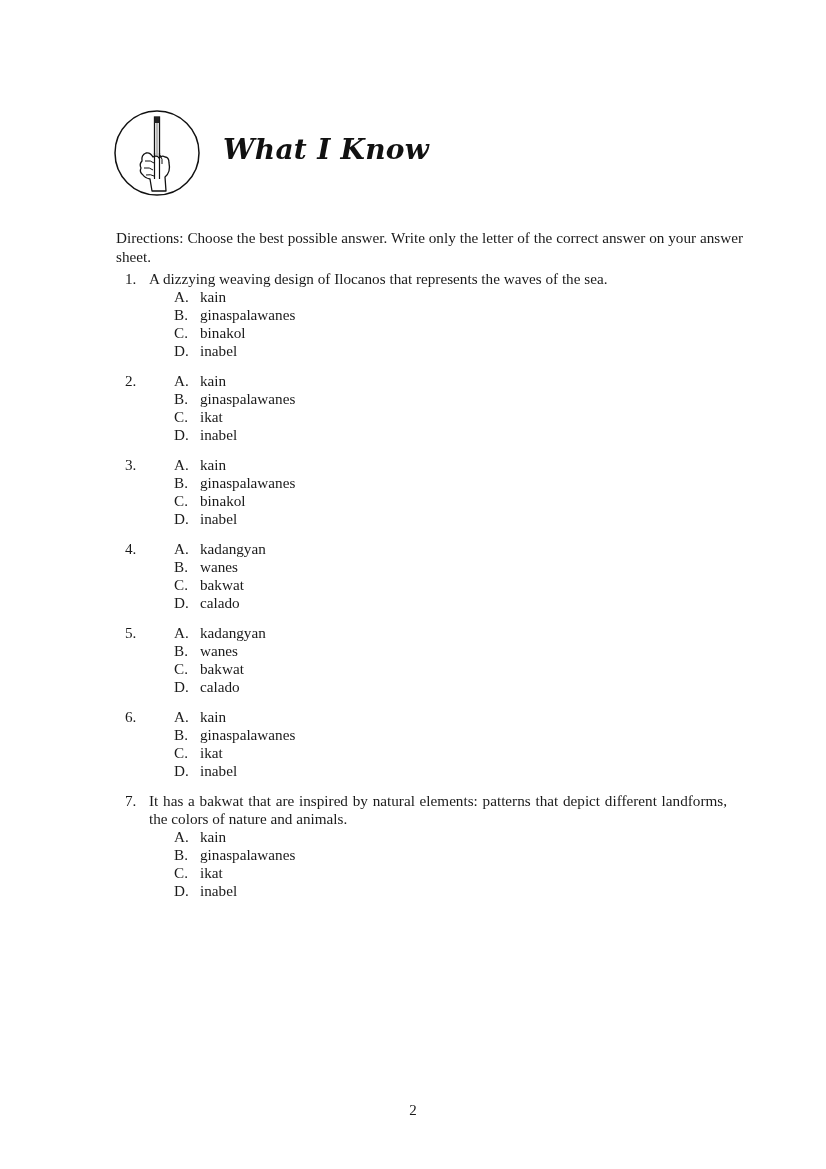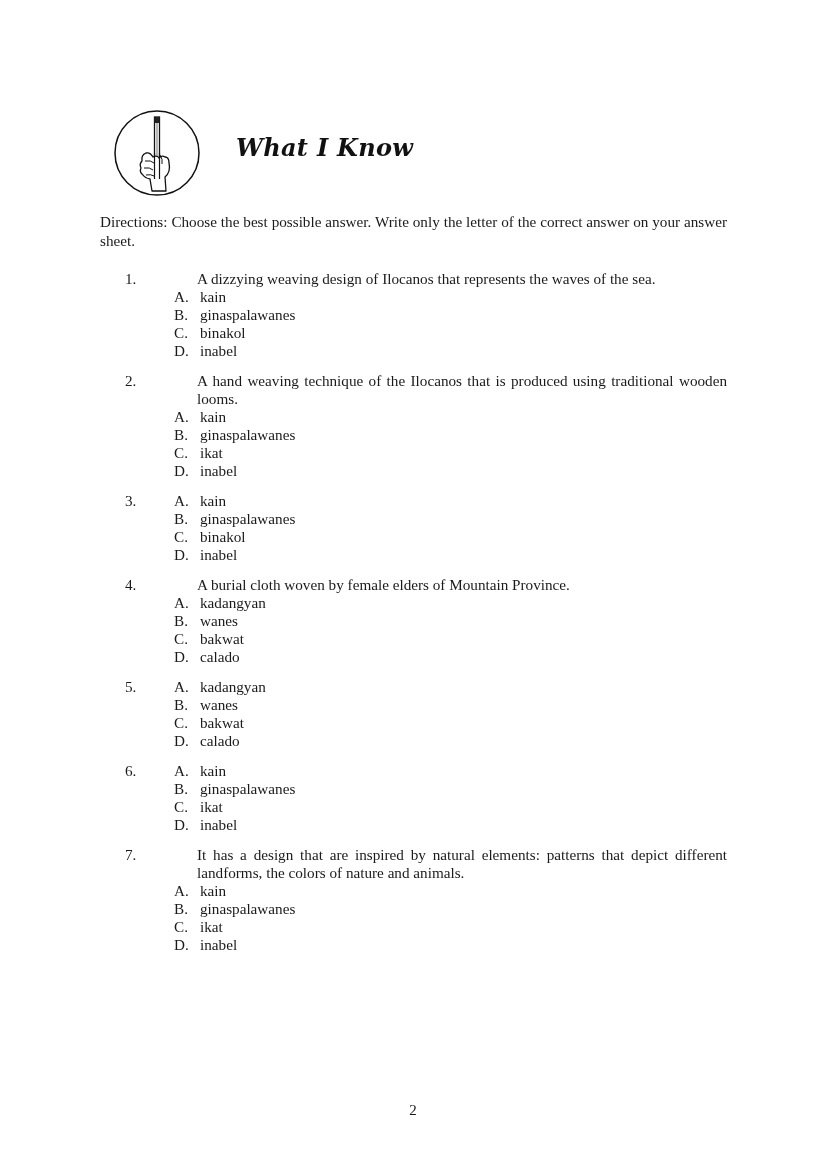"What I Know" .title { font-size: 24px -> 28px; left: 236px -> 223px }
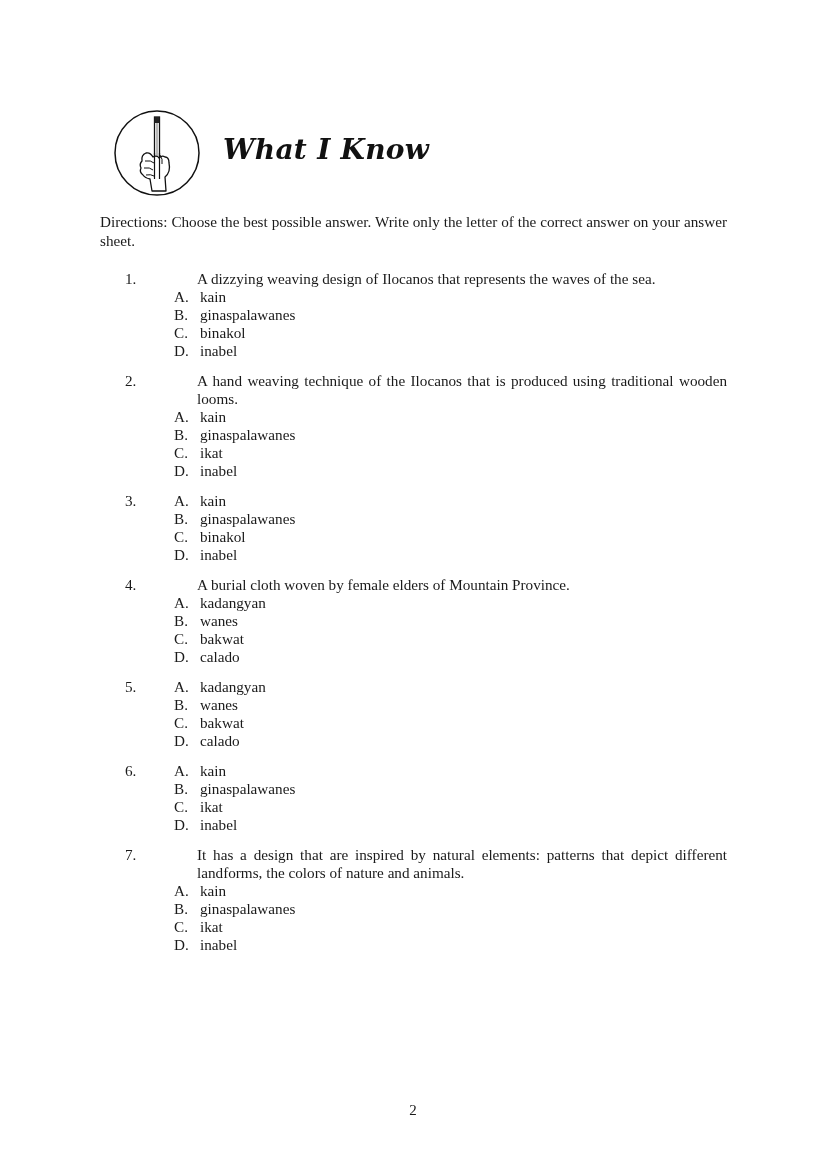"Directions: Choose the best possible" p.directions { margin: 0 -> 16px }
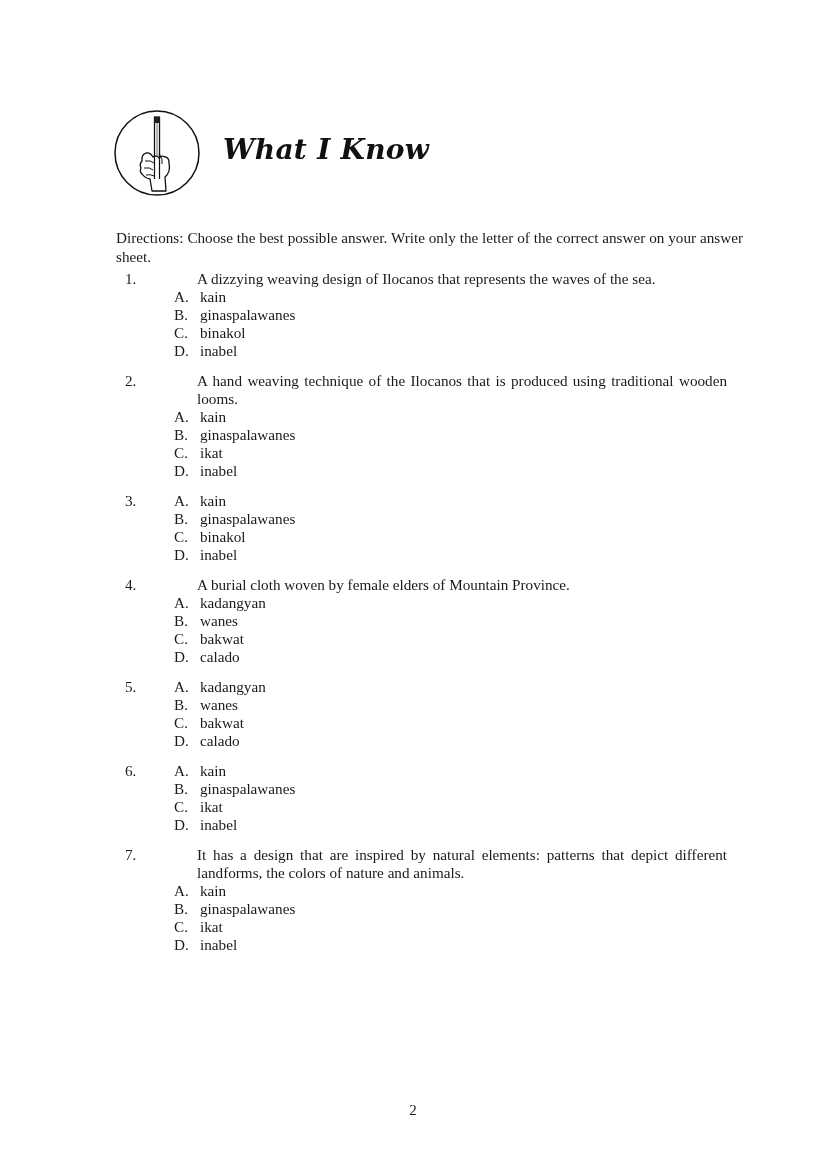"A dizzying weaving design of" .q-text { margin-left: 48px -> none }
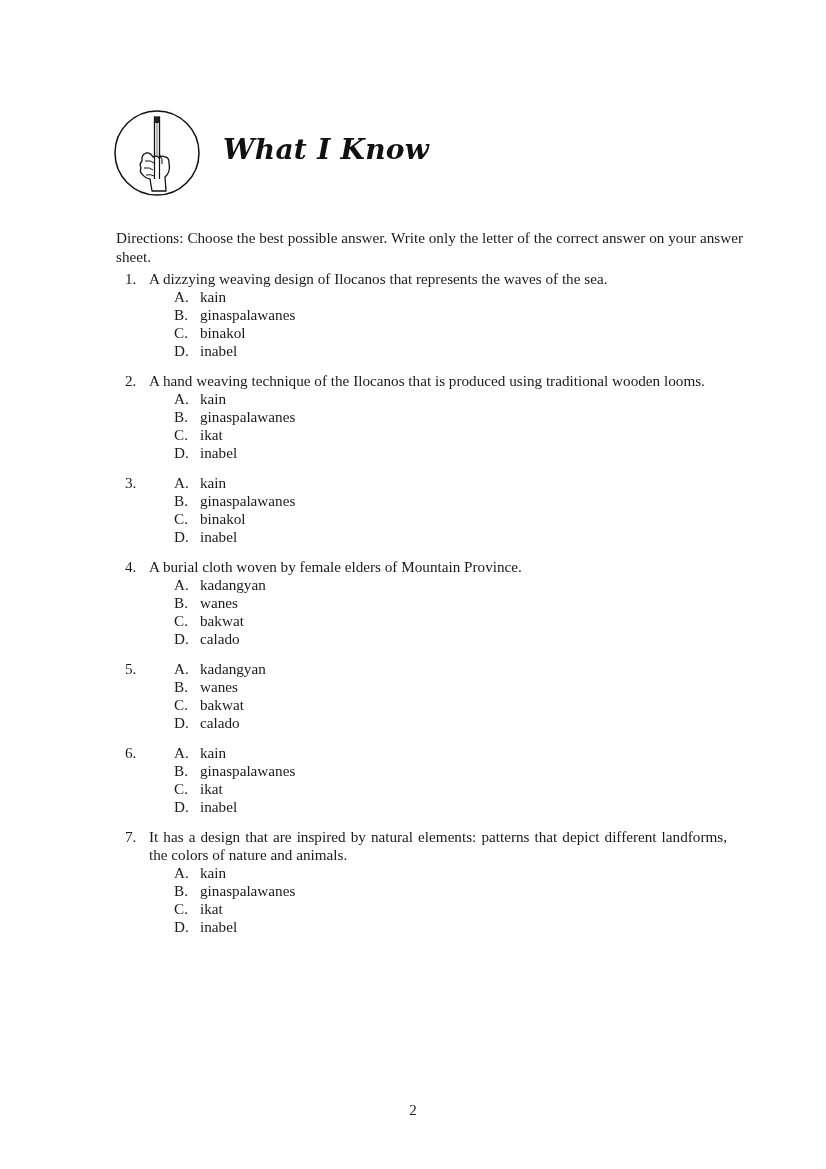"A hand weaving technique of" span.q-text { html: <span>A hand weaving technique of the Ilocanos that is produced using traditional wooden looms.</span> -> none }
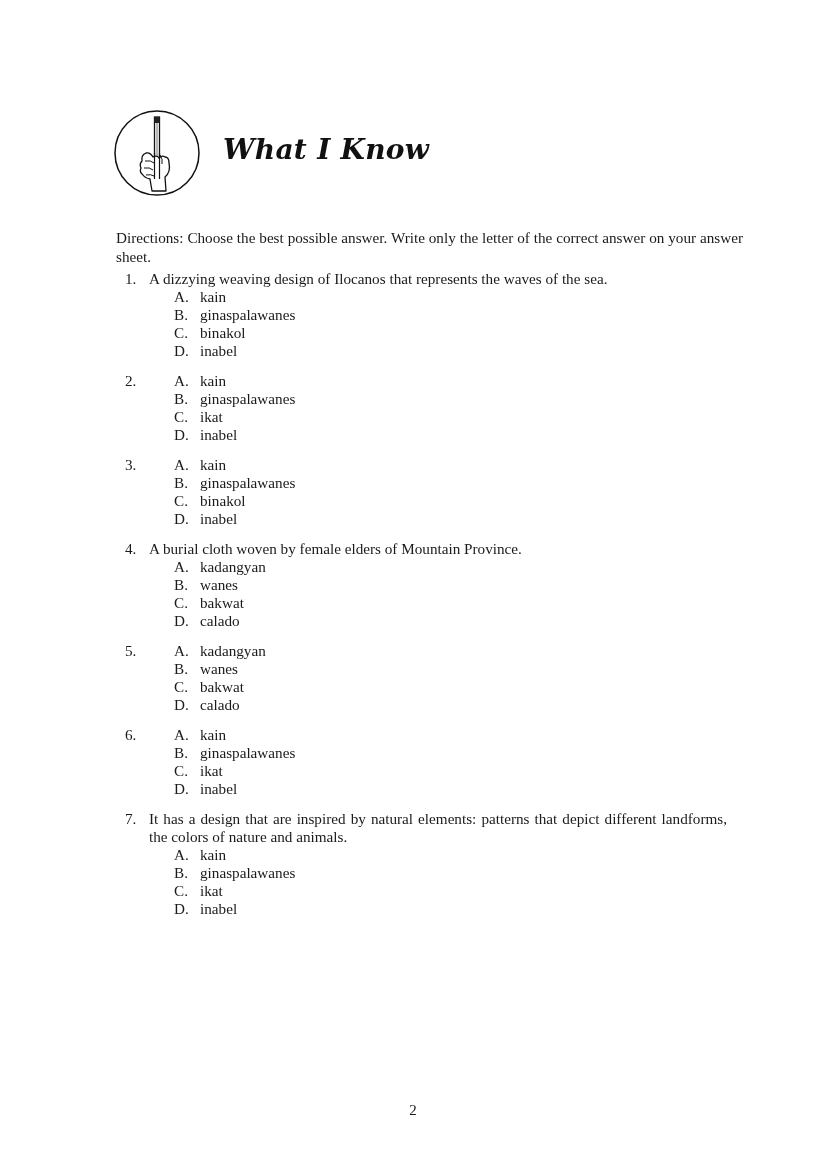"A burial cloth woven by" span.q-text { html: <span>A burial cloth woven by female elders of Mountain Province.</span> -> none }
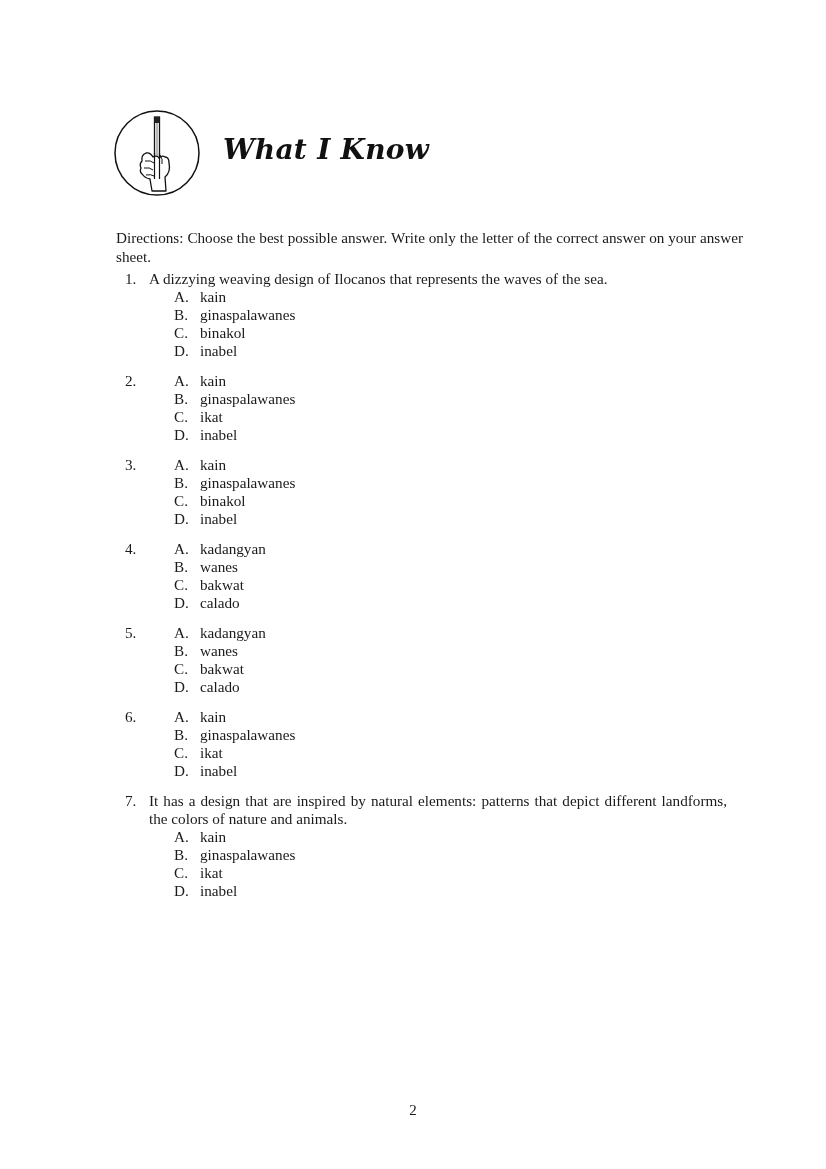"It has a design that" span.q-text { text: design -> bakwat }
